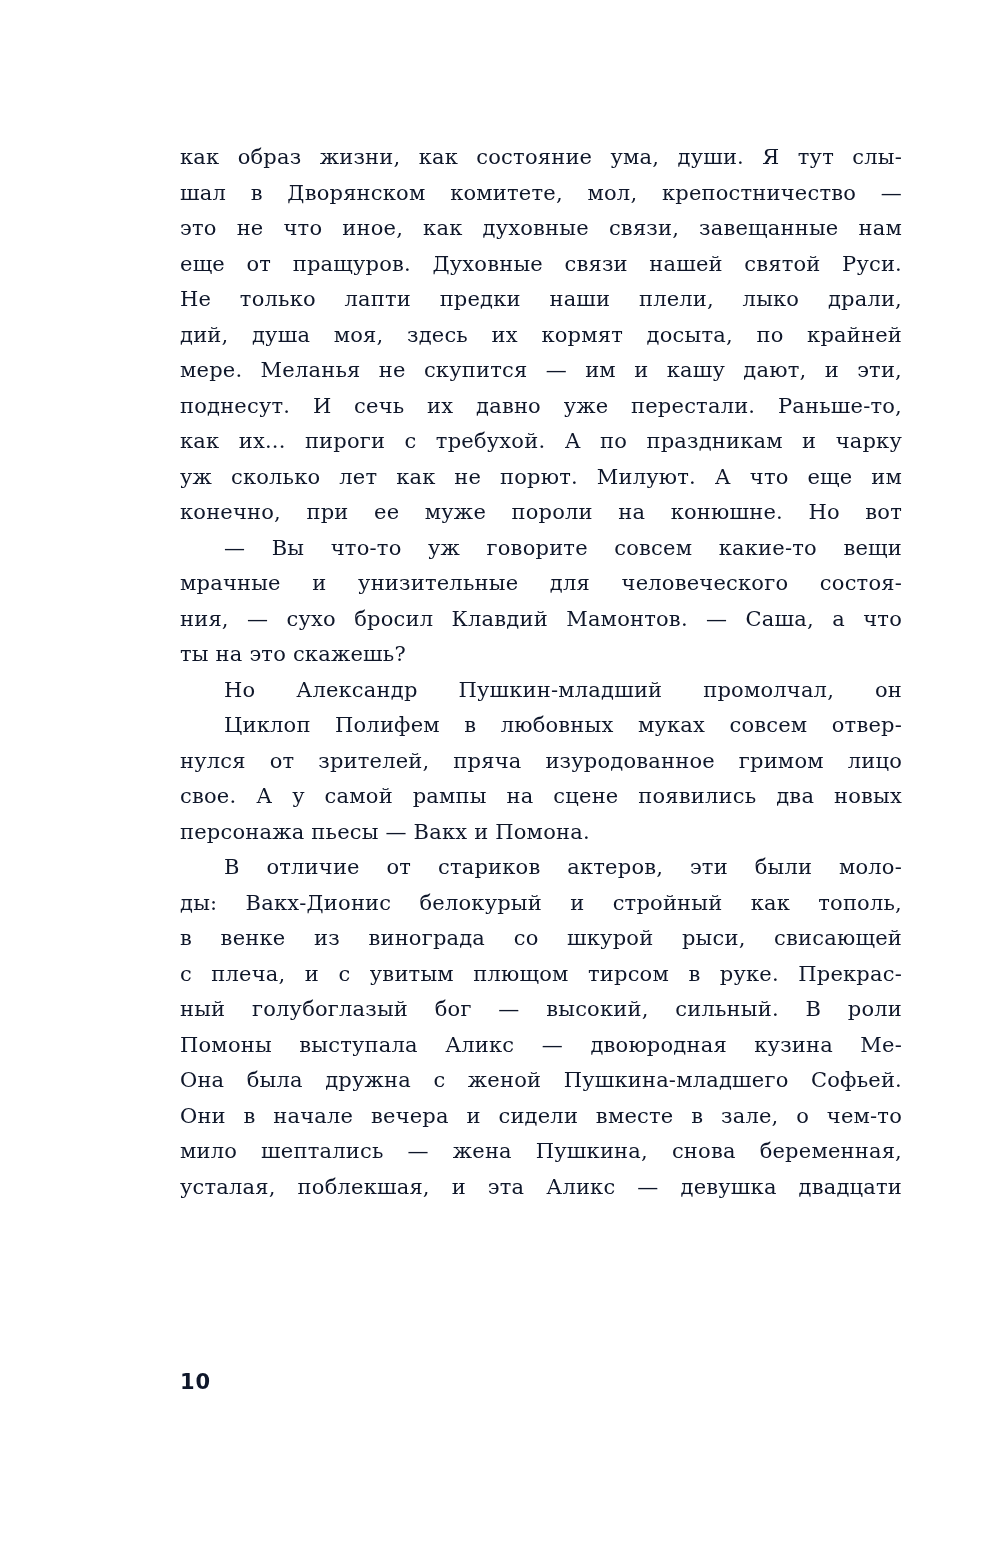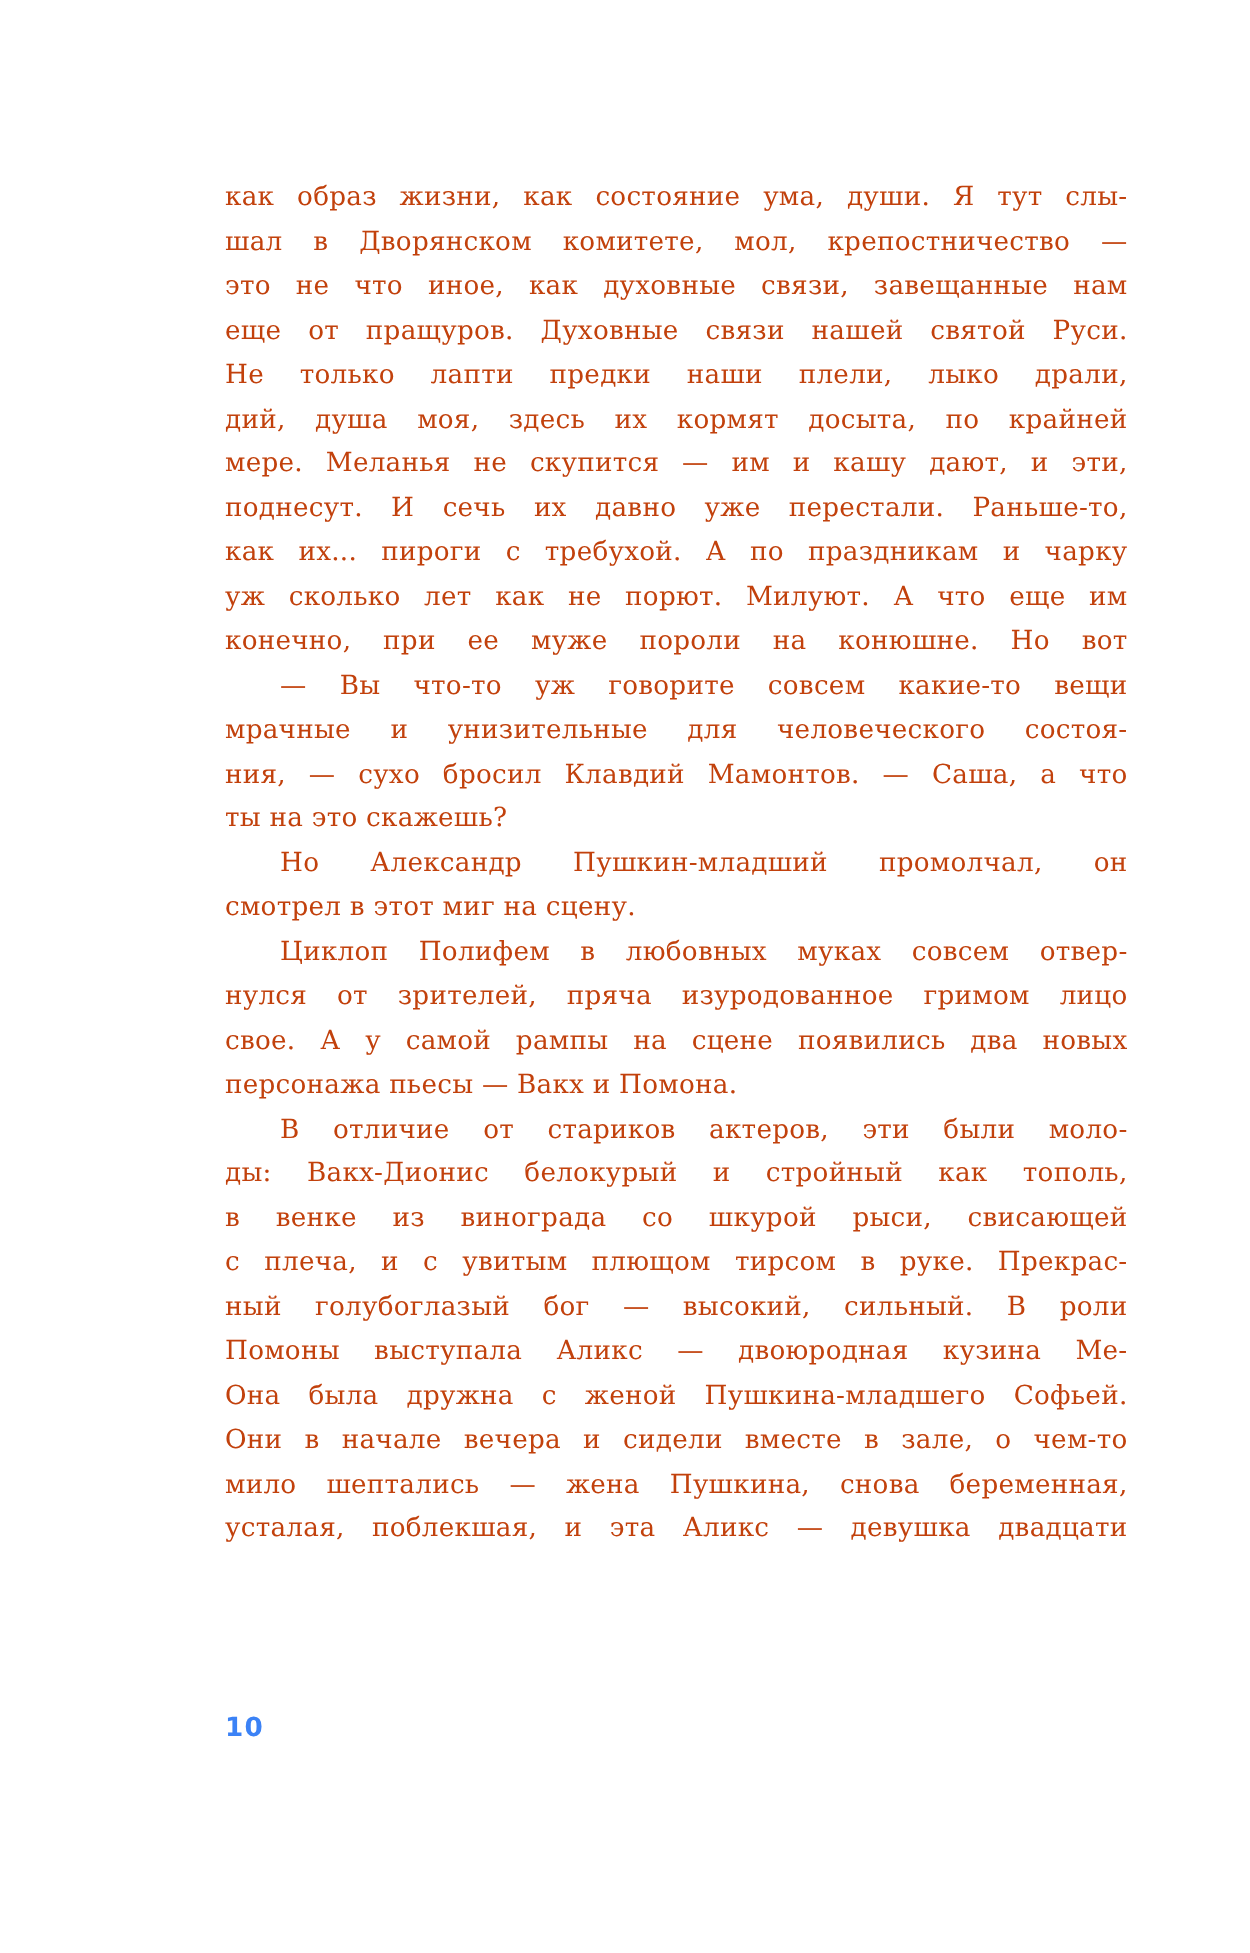"как образ жизни, как состояние" .text-block { color: #c2410c -> #0f172a }
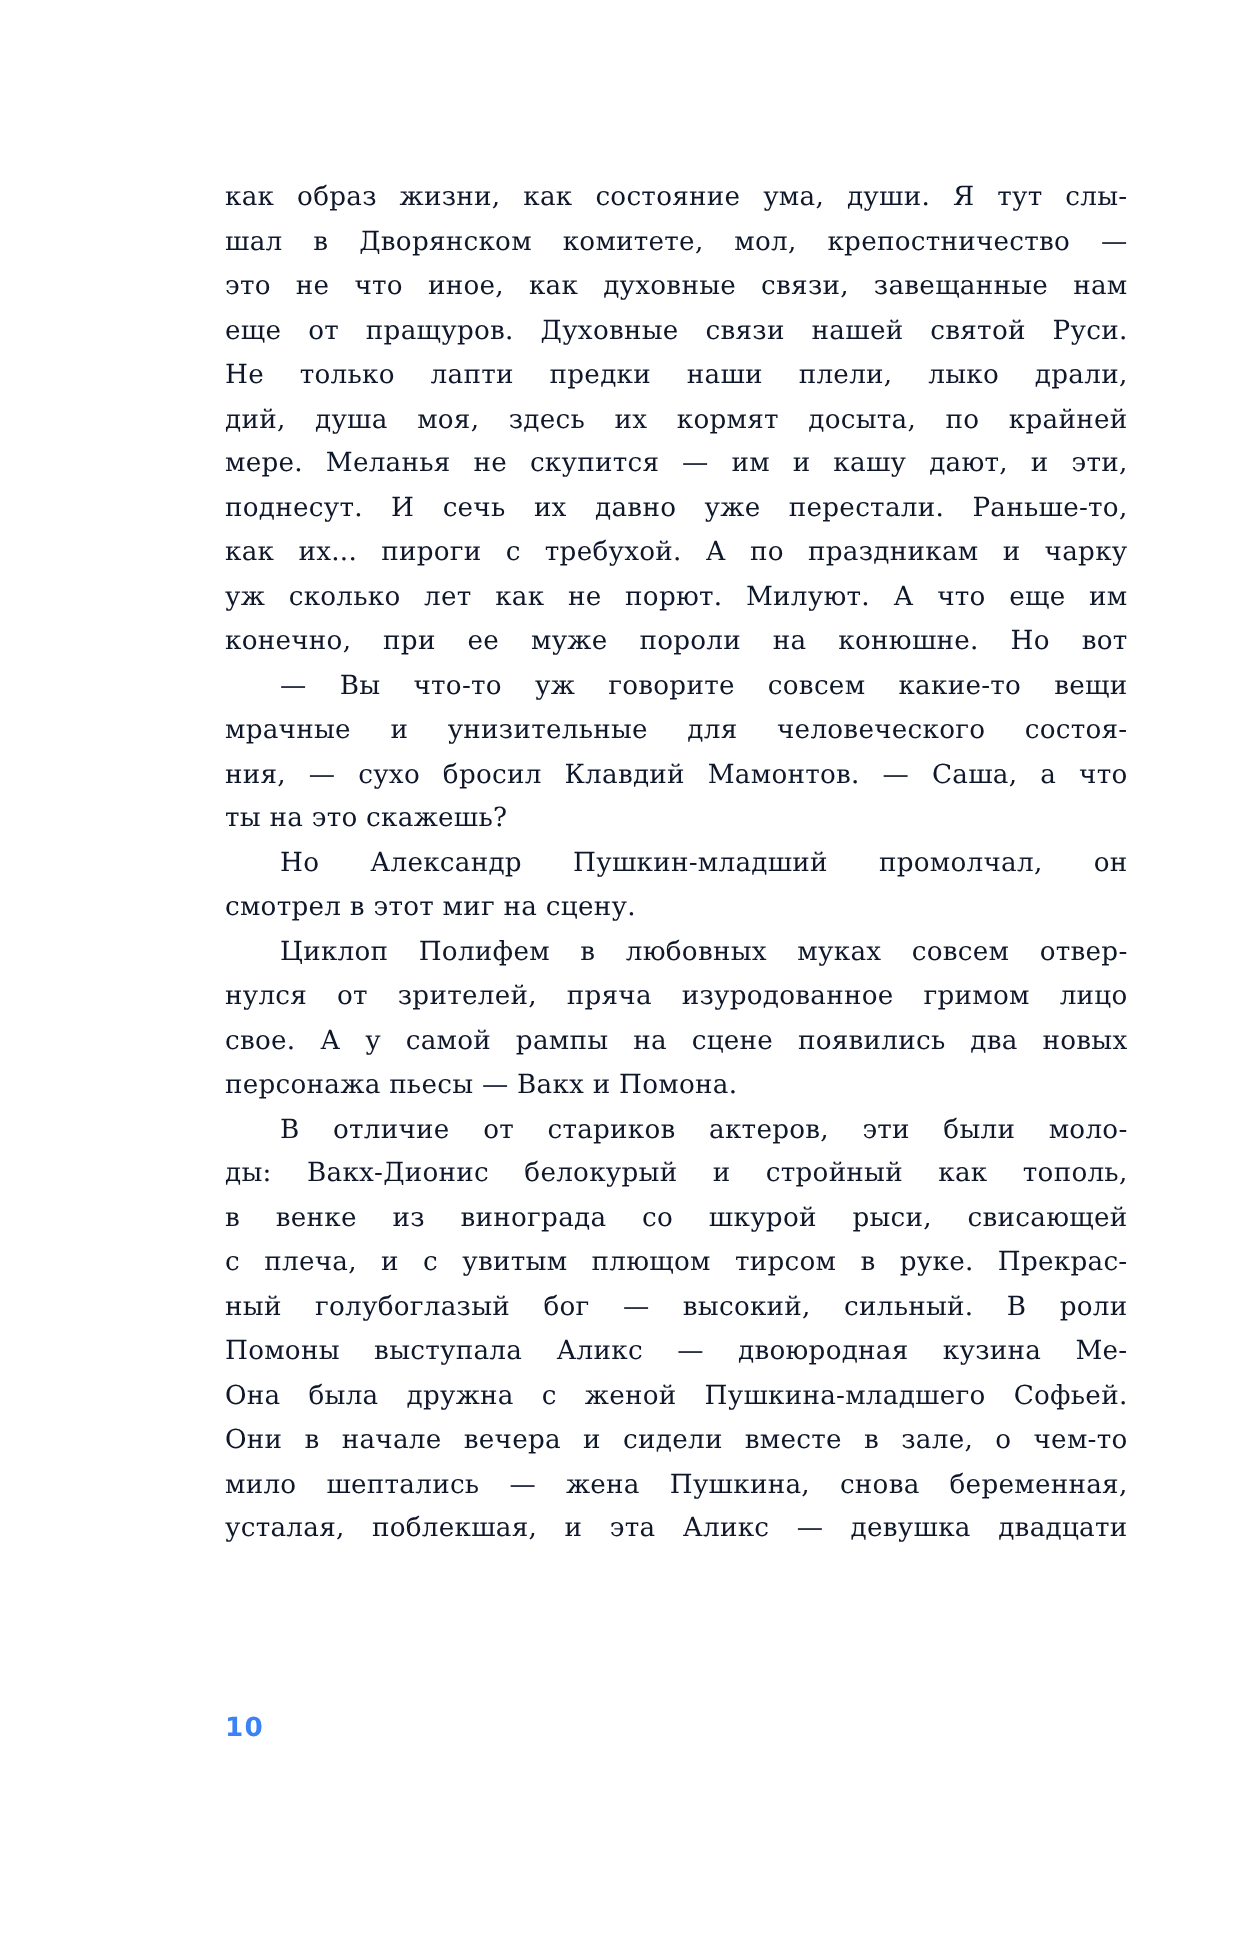"смотрел в этот миг на" div.line { html: <div>смотрел в этот миг на сцену.</div> -> none }
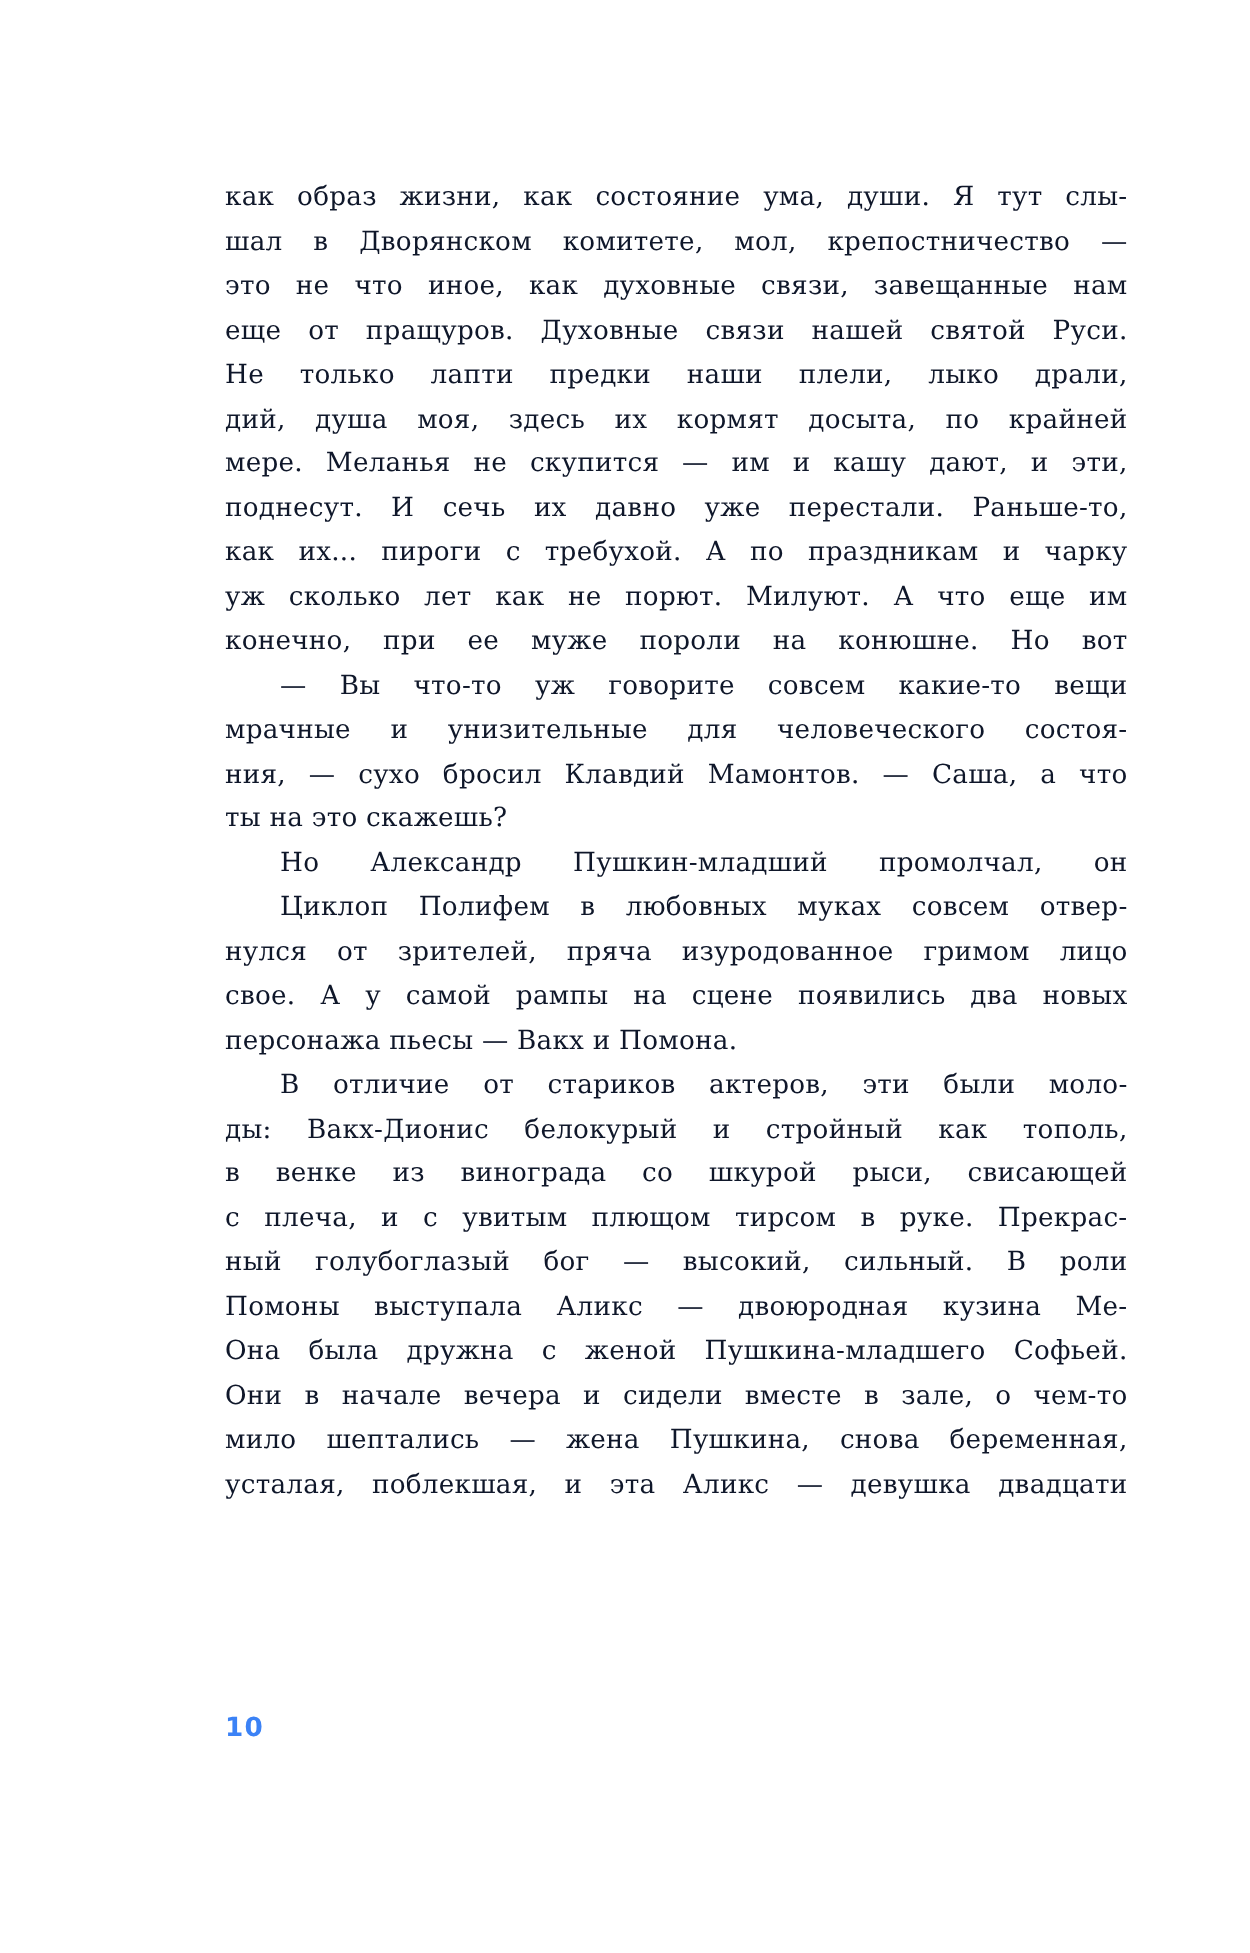"10" .page-number { color: #3b82f6 -> #0f172a }
